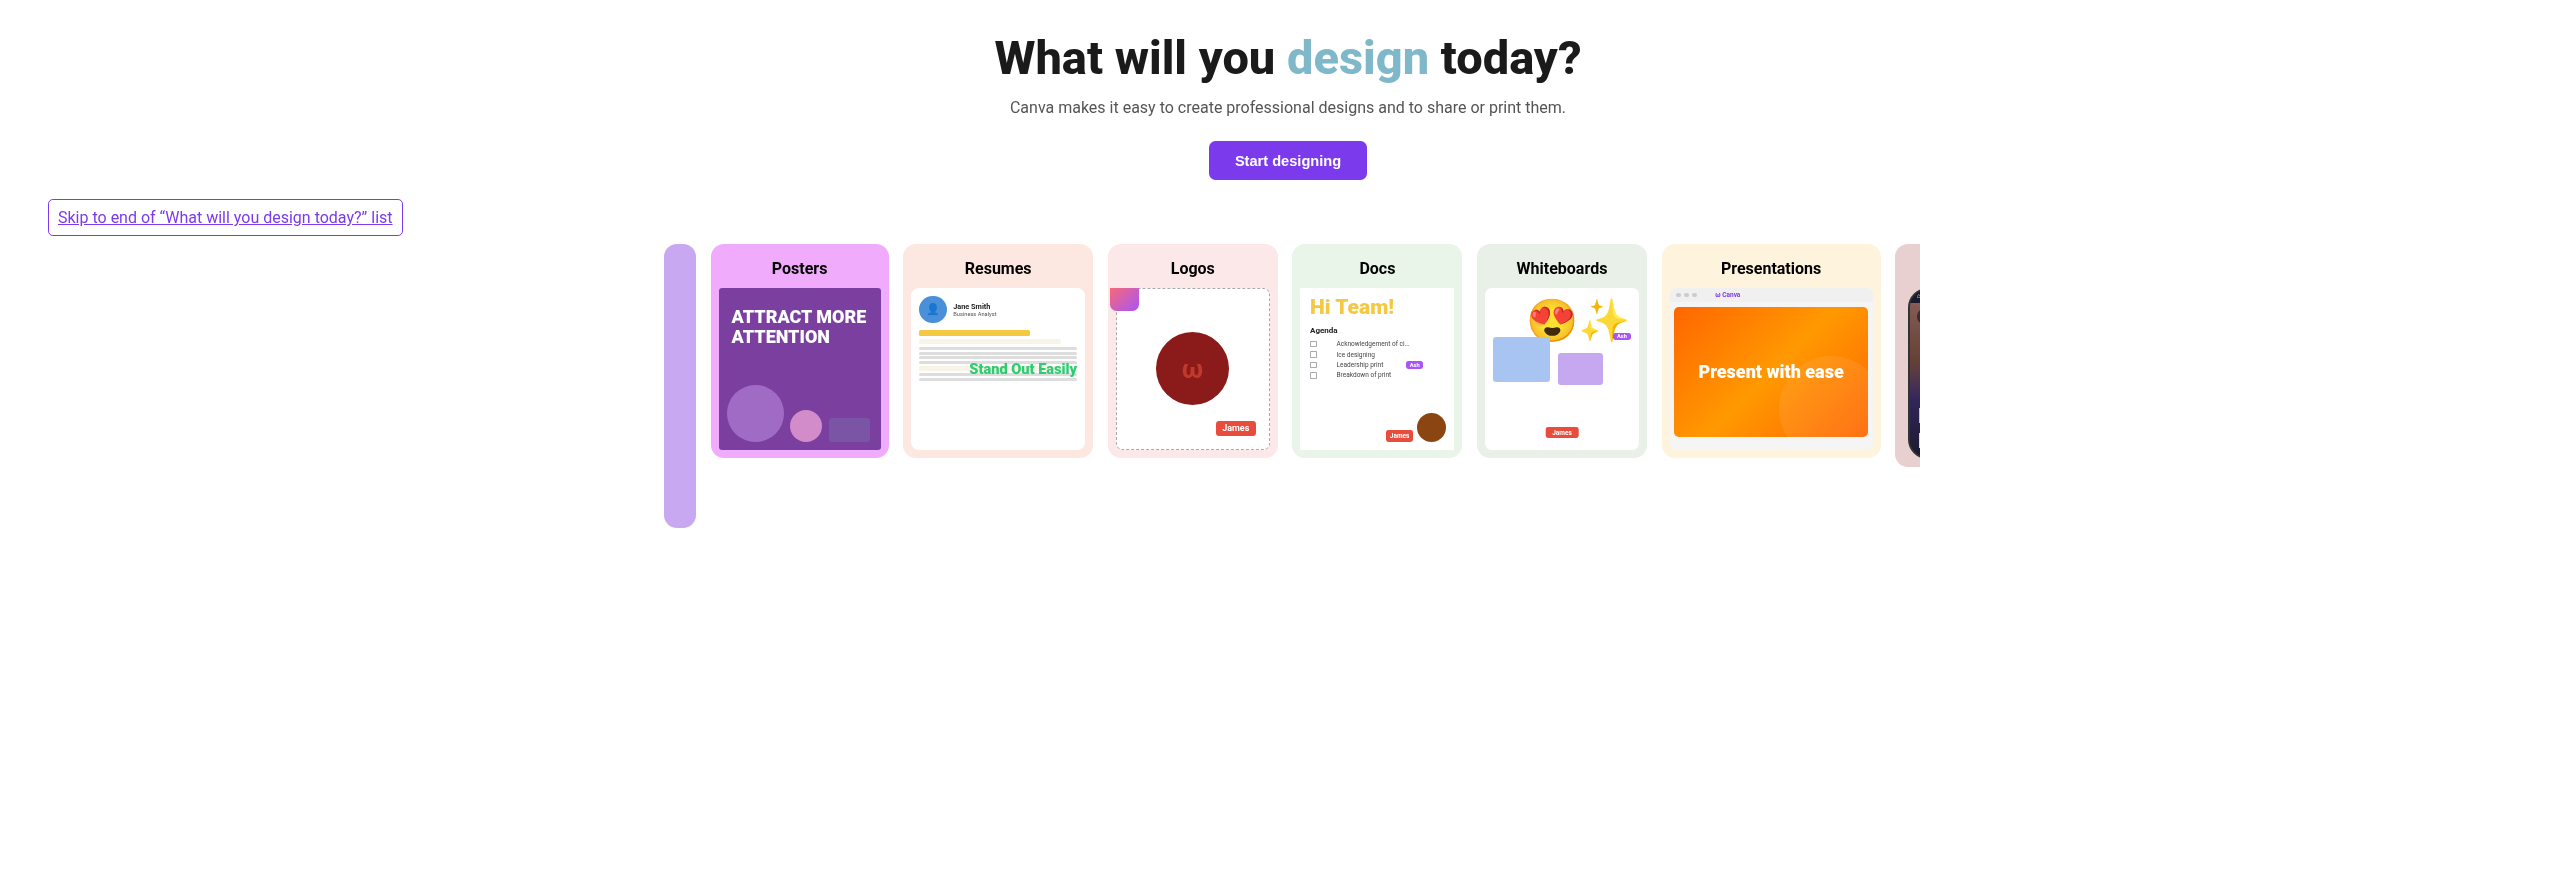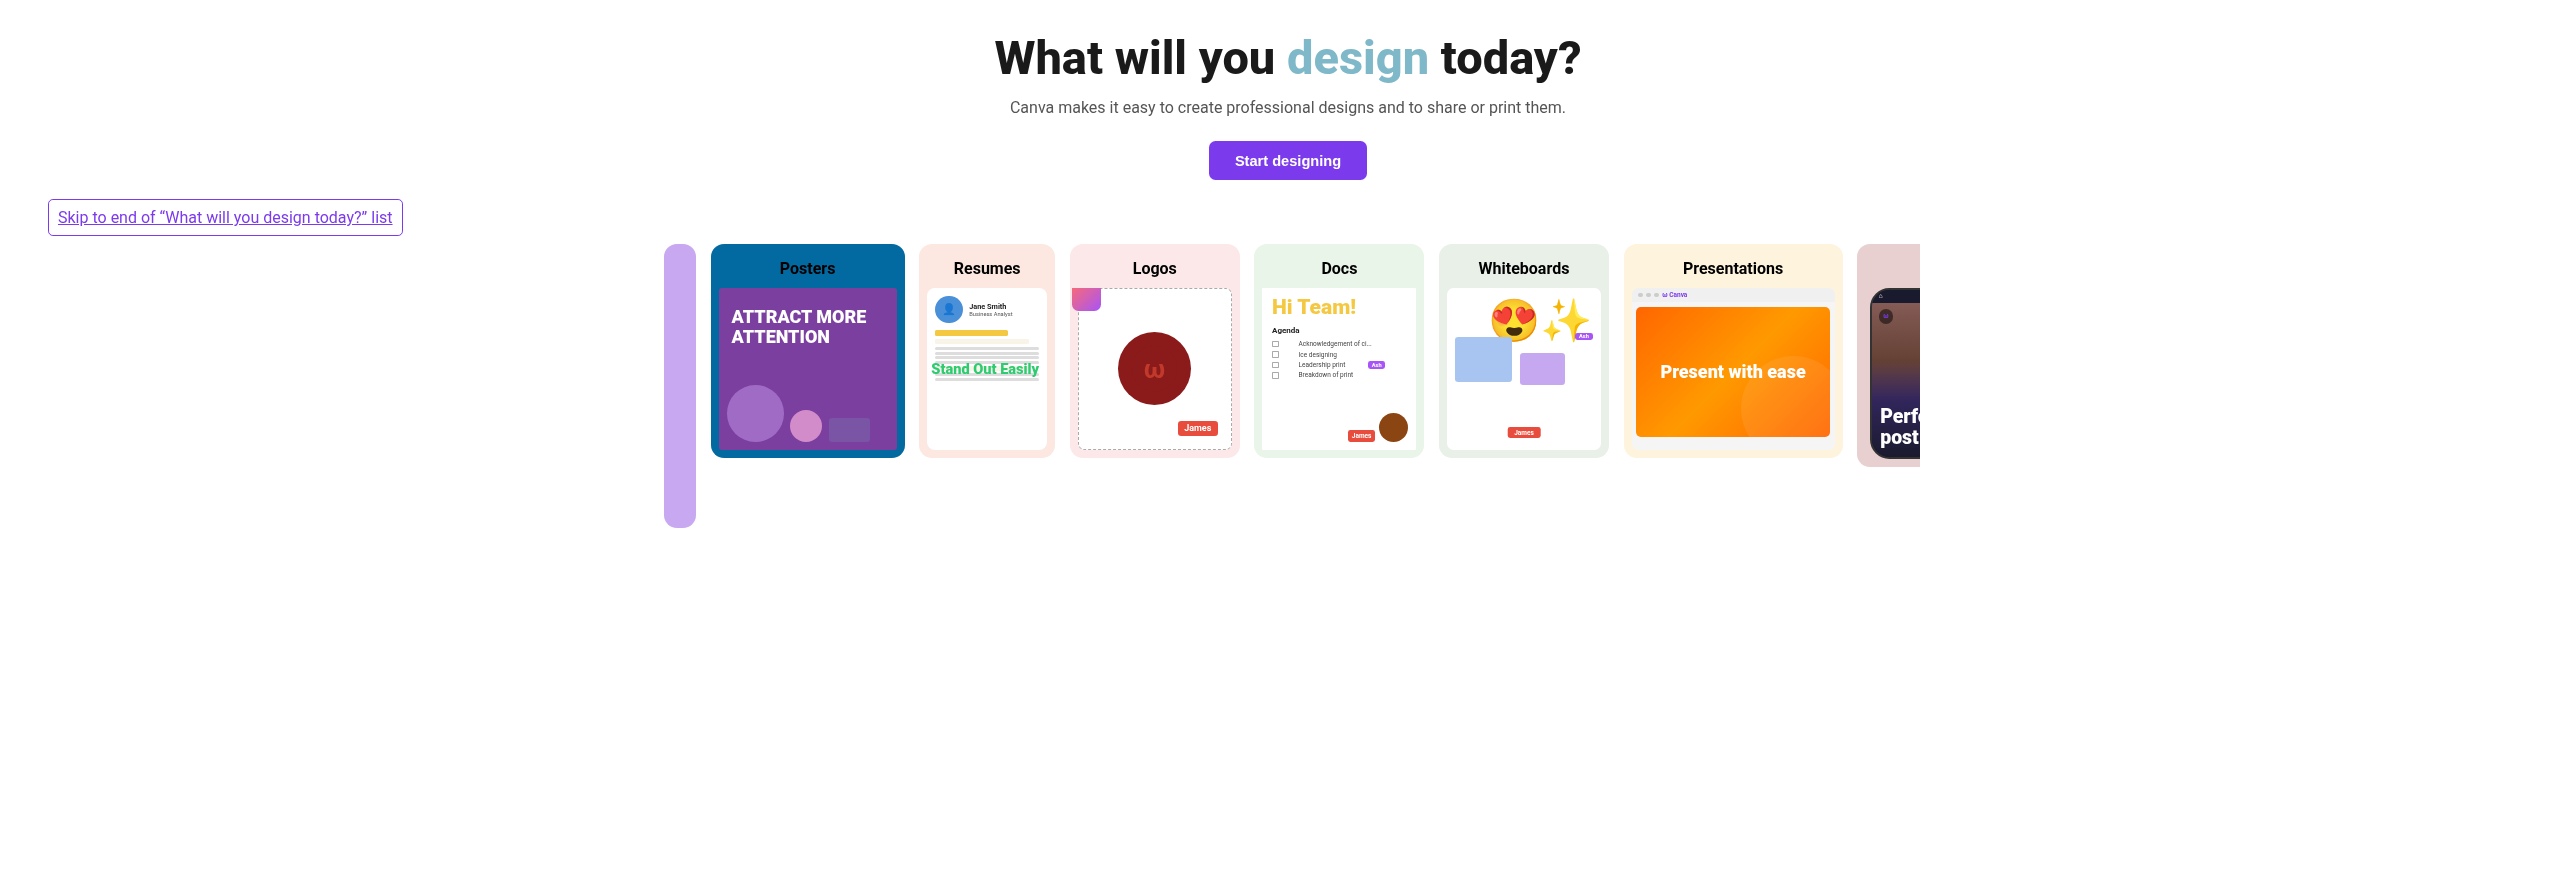"Posters" .card-posters { background: #0369a1 -> #f0abfc; width: 194px -> 178px }
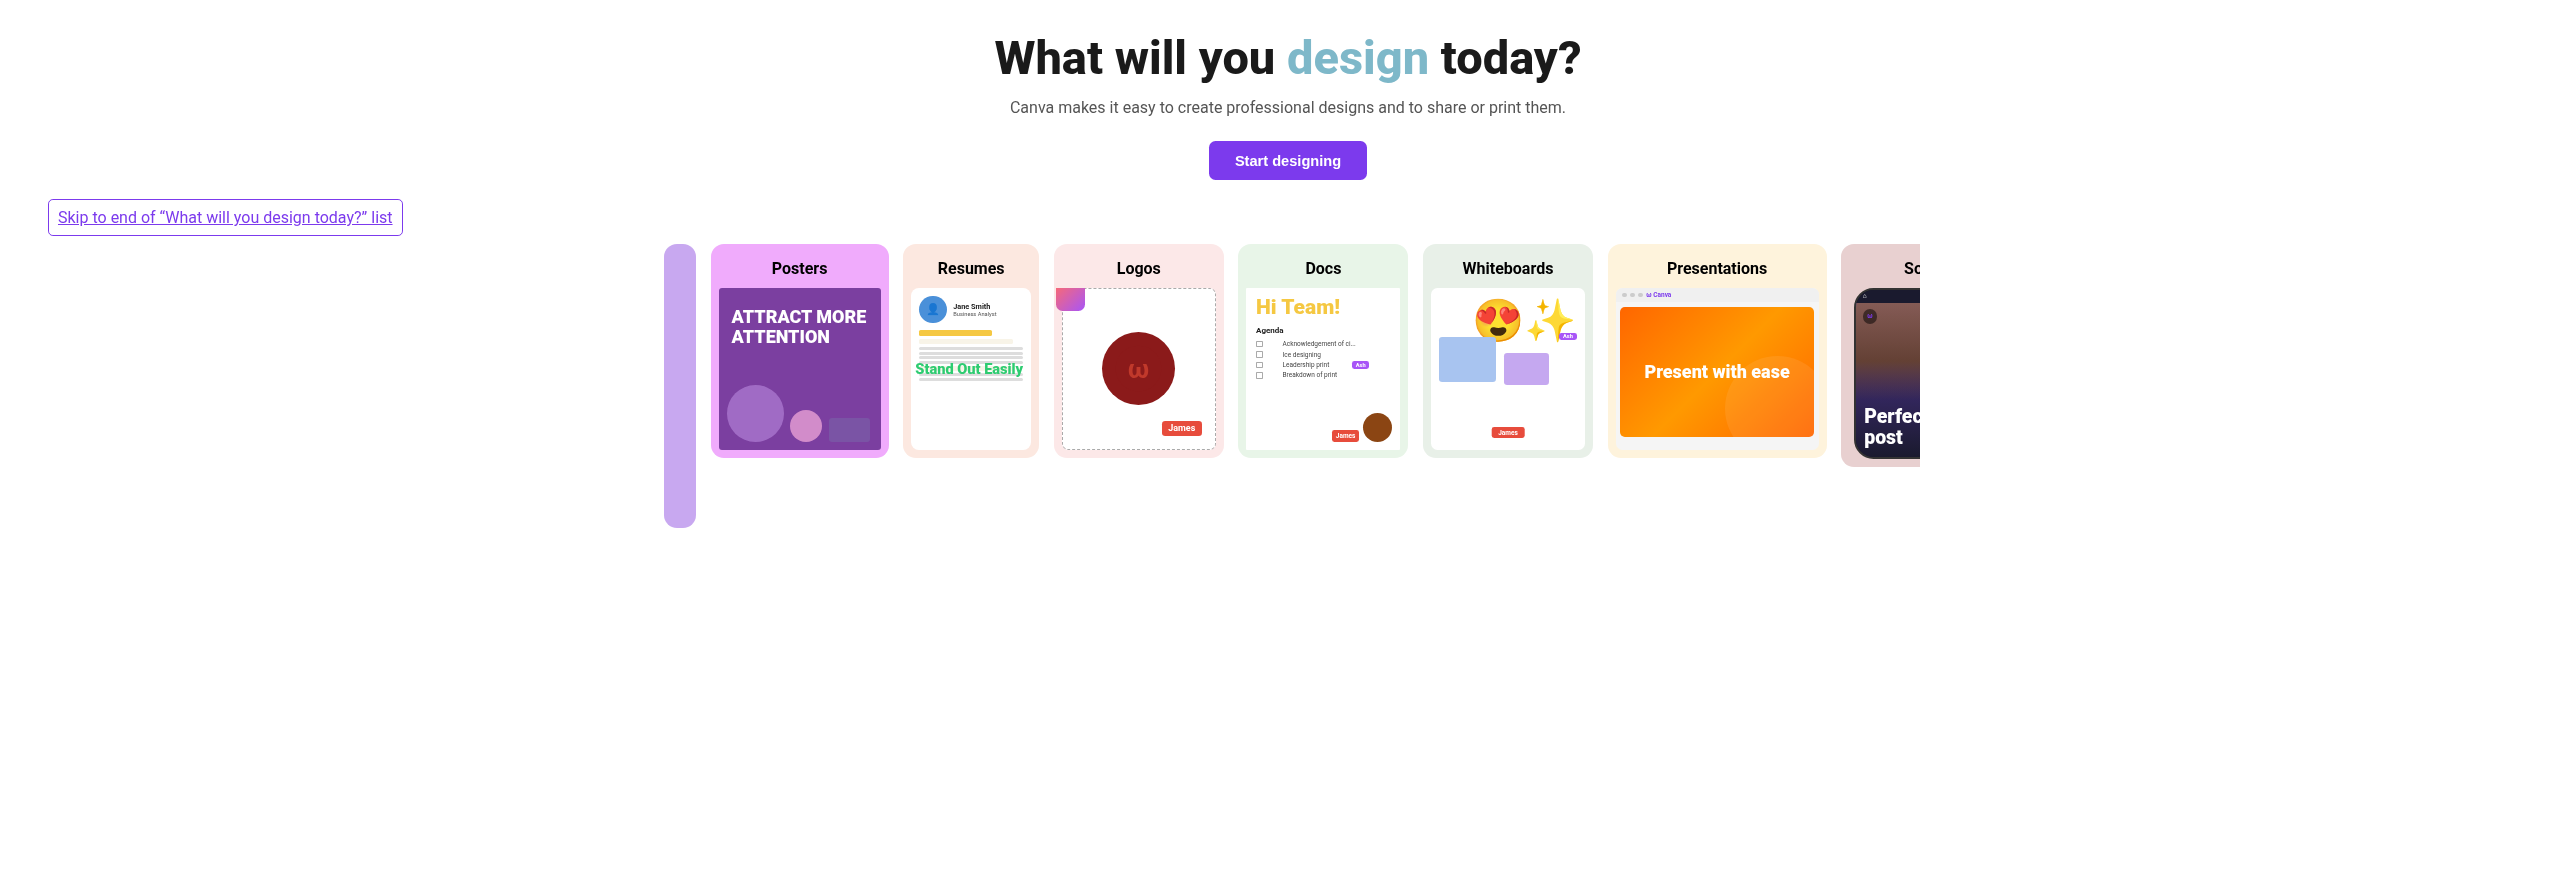"Resumes" .card-resumes { width: 136px -> 190px }
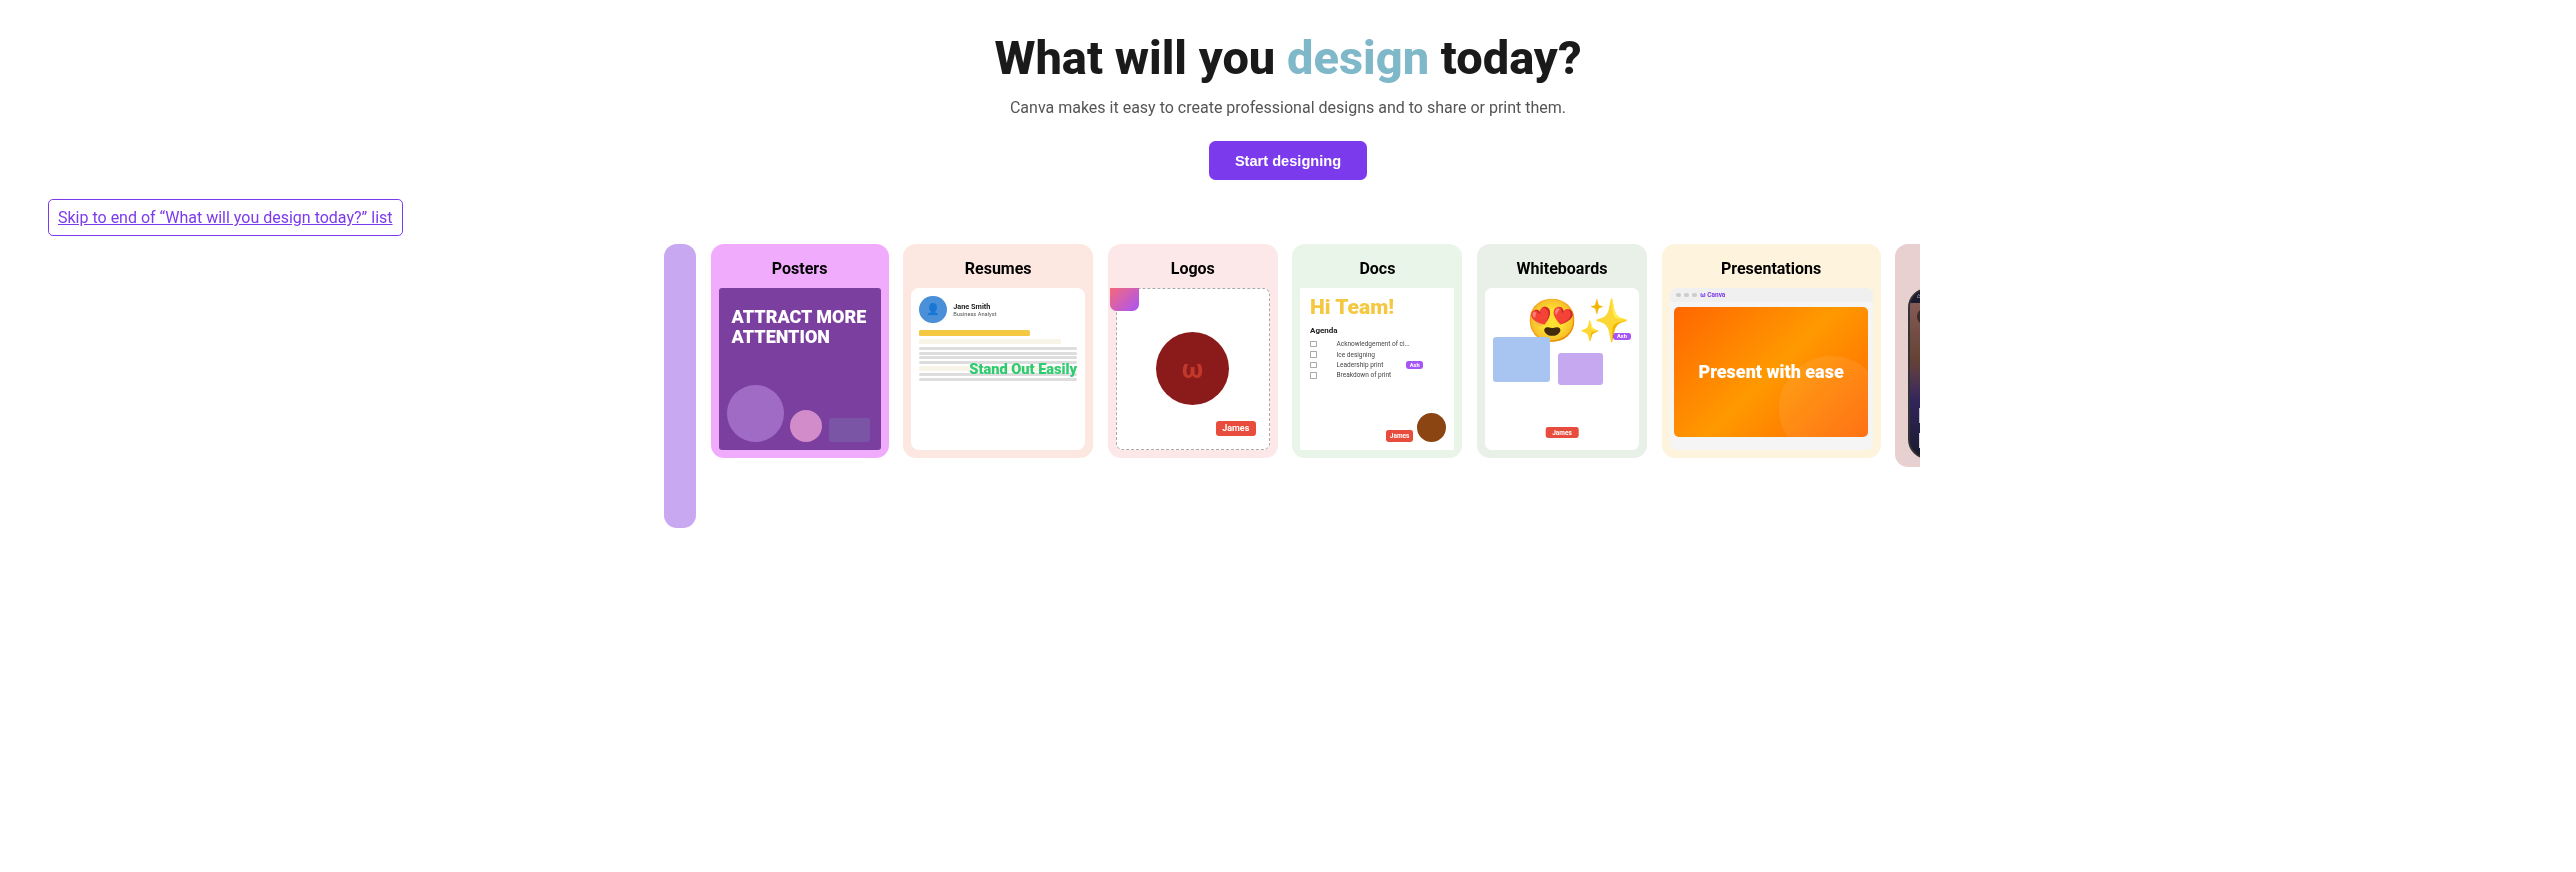"ω Canva" .pres-canva-logo { margin-left: 0 -> 15px }
